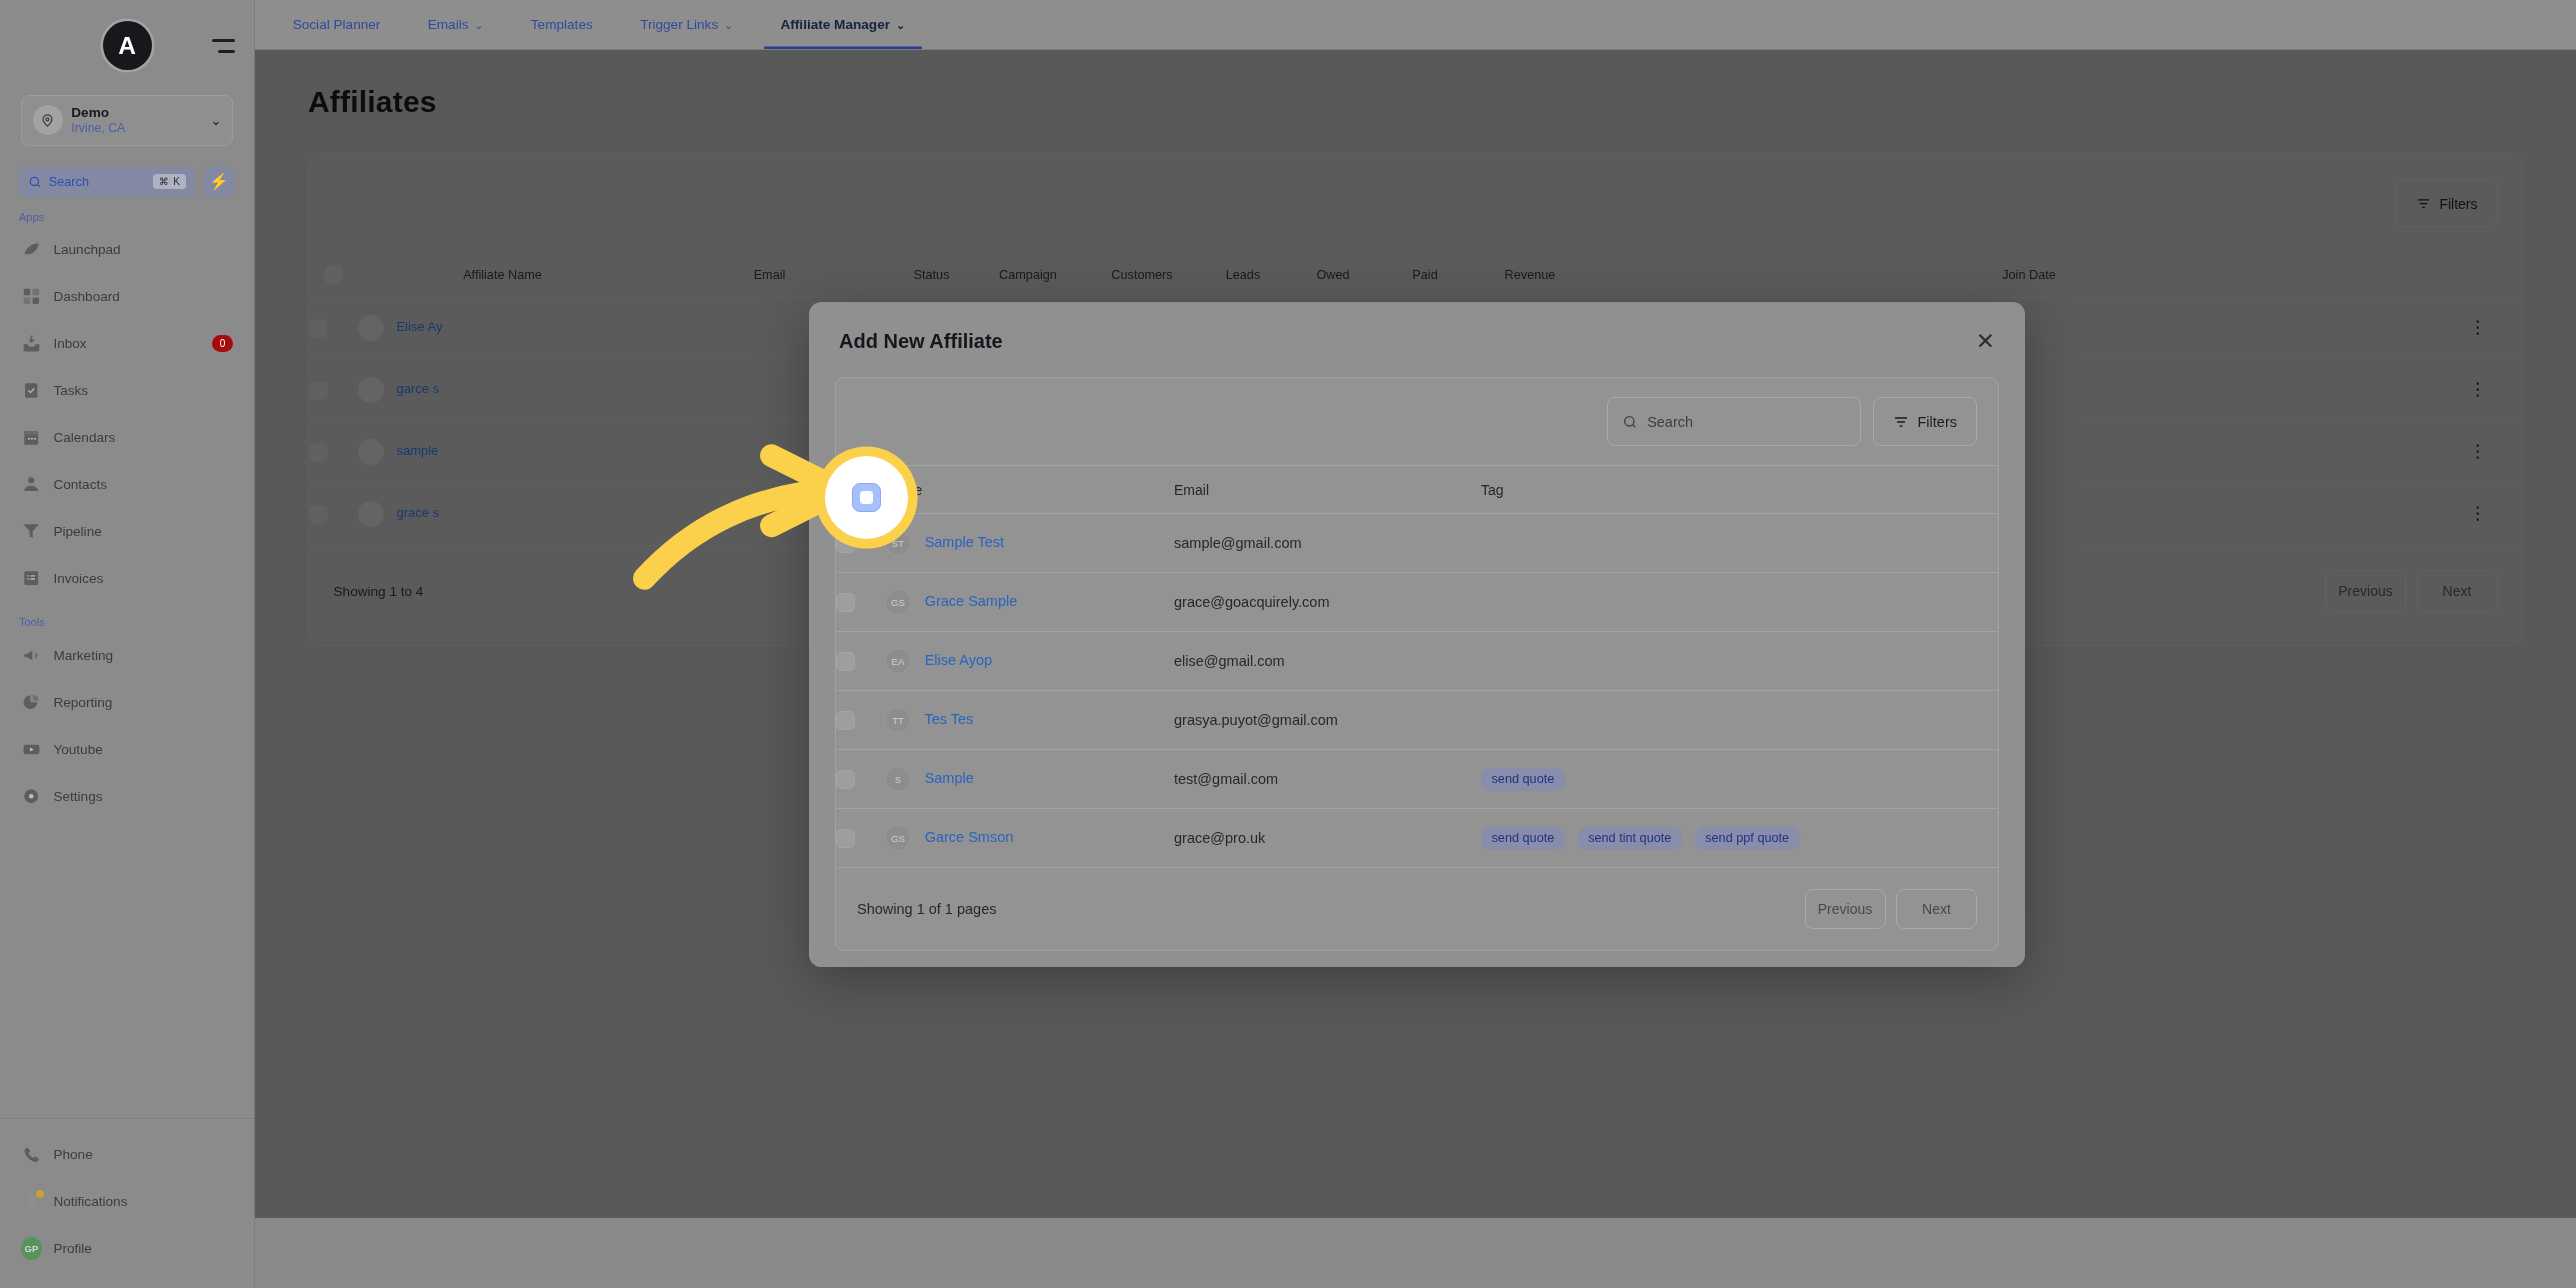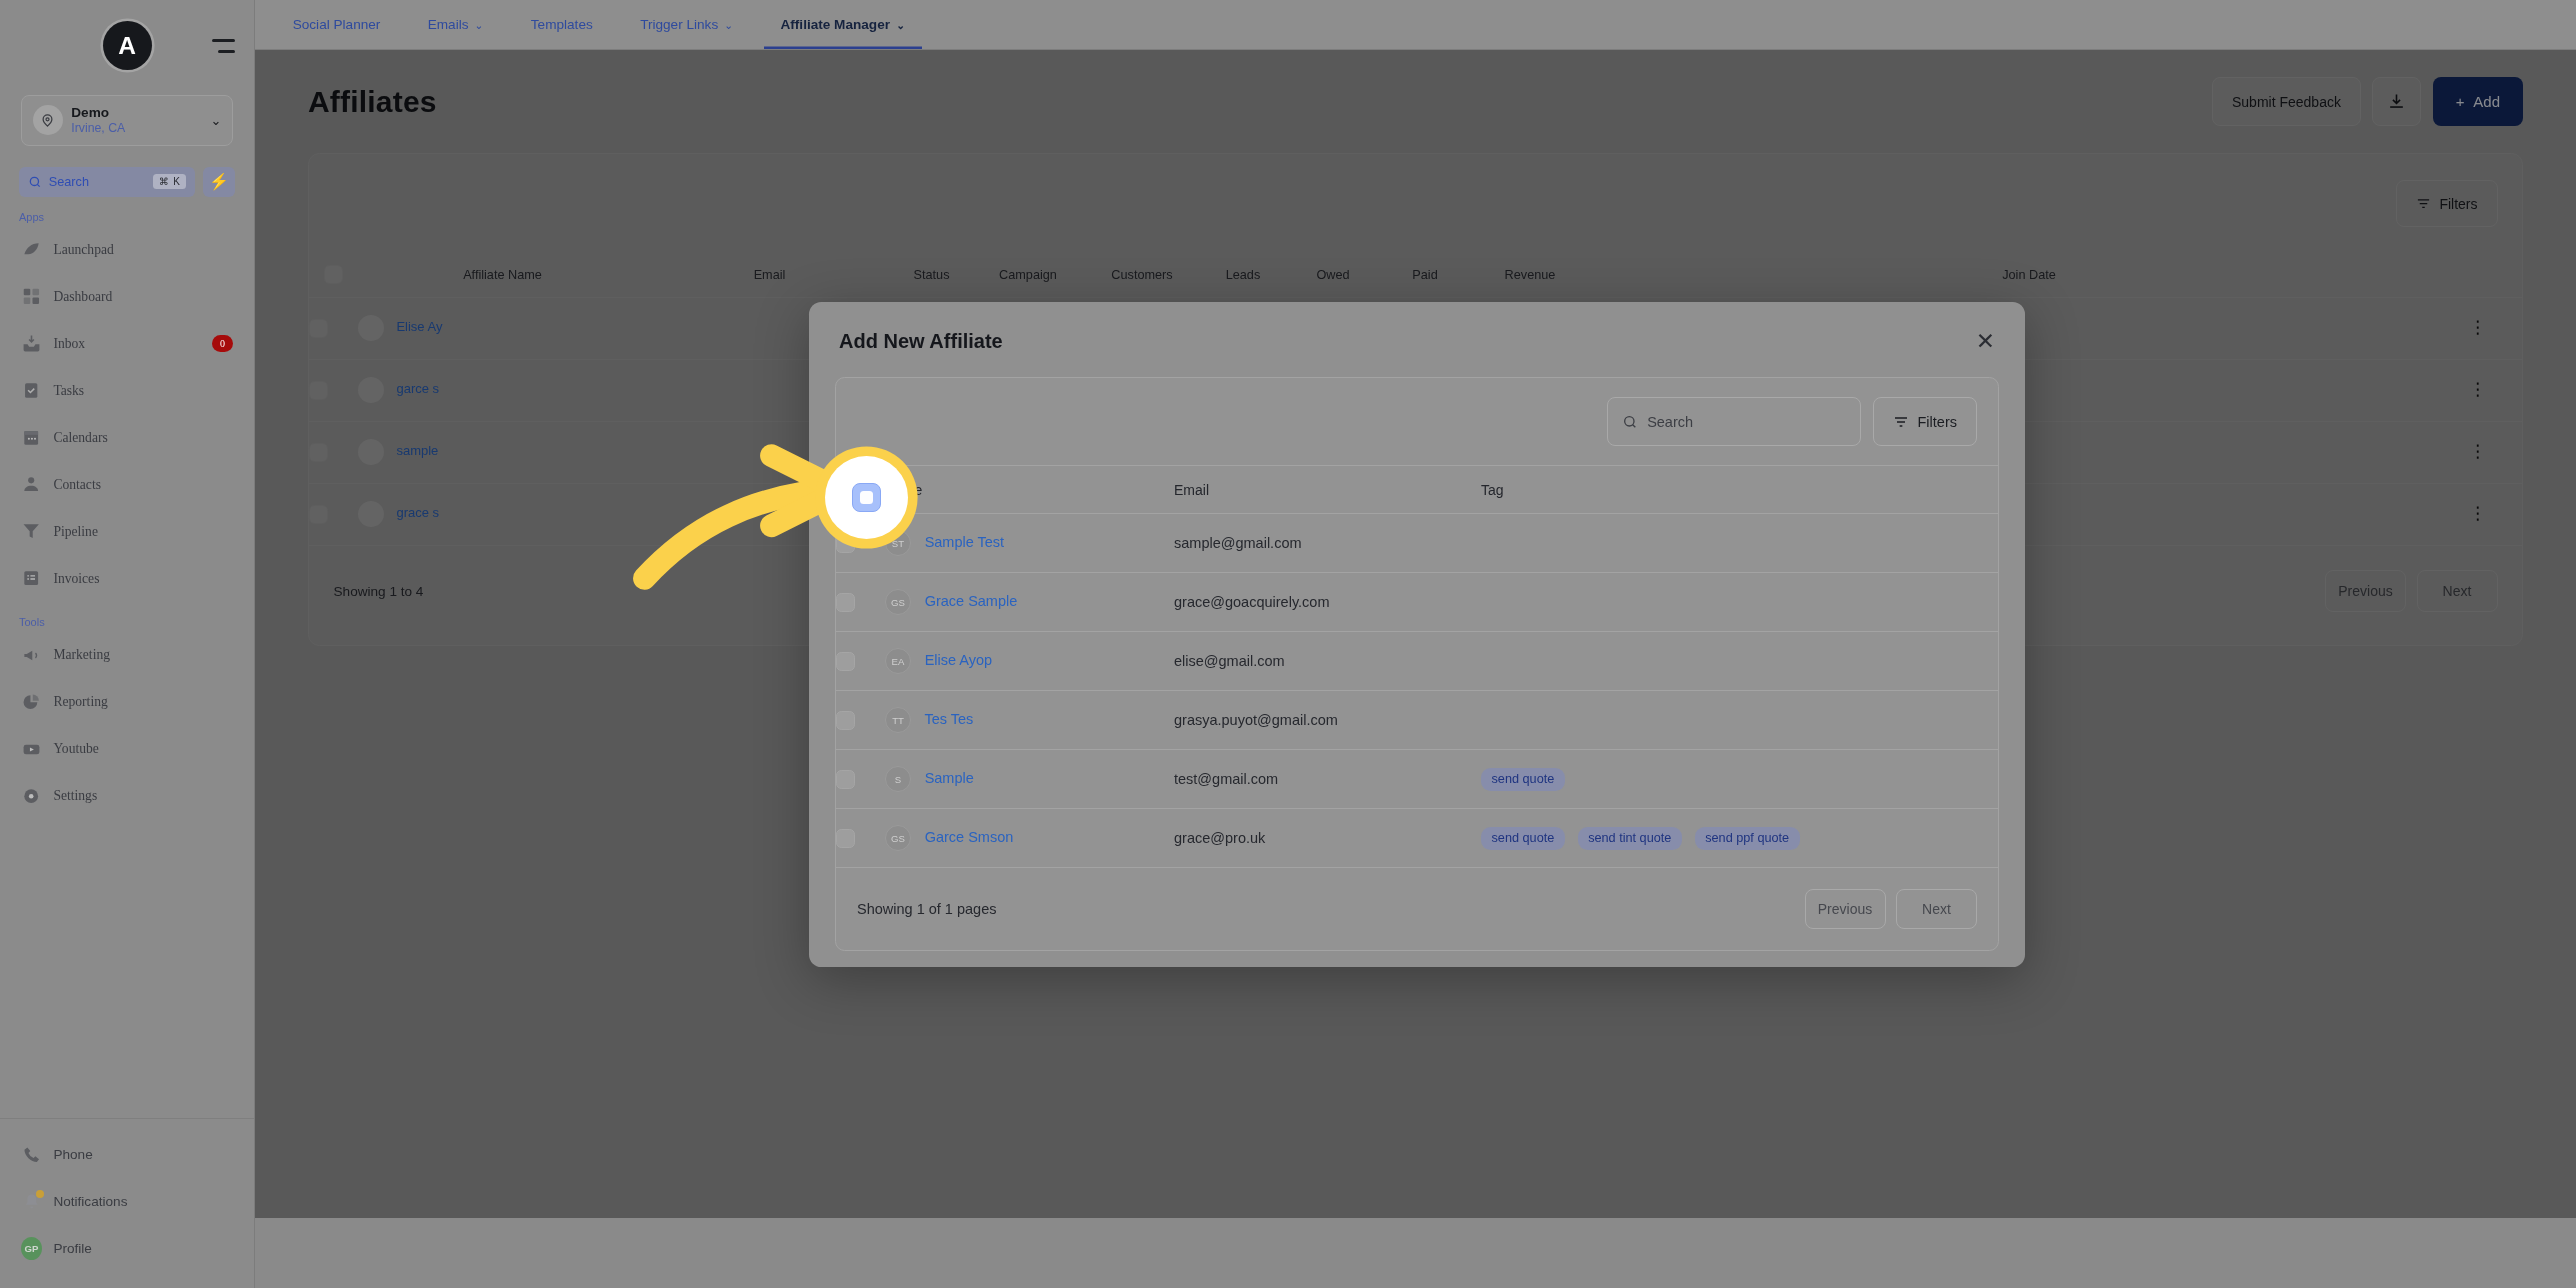"Submit Feedback" div.head-actions { html: <div> <div>Submit Feedback</div> <div> <svg> <path></path> <path></path> </svg> </div> <div> <span>+</span> <span>Add</span> </div> </div> -> none }
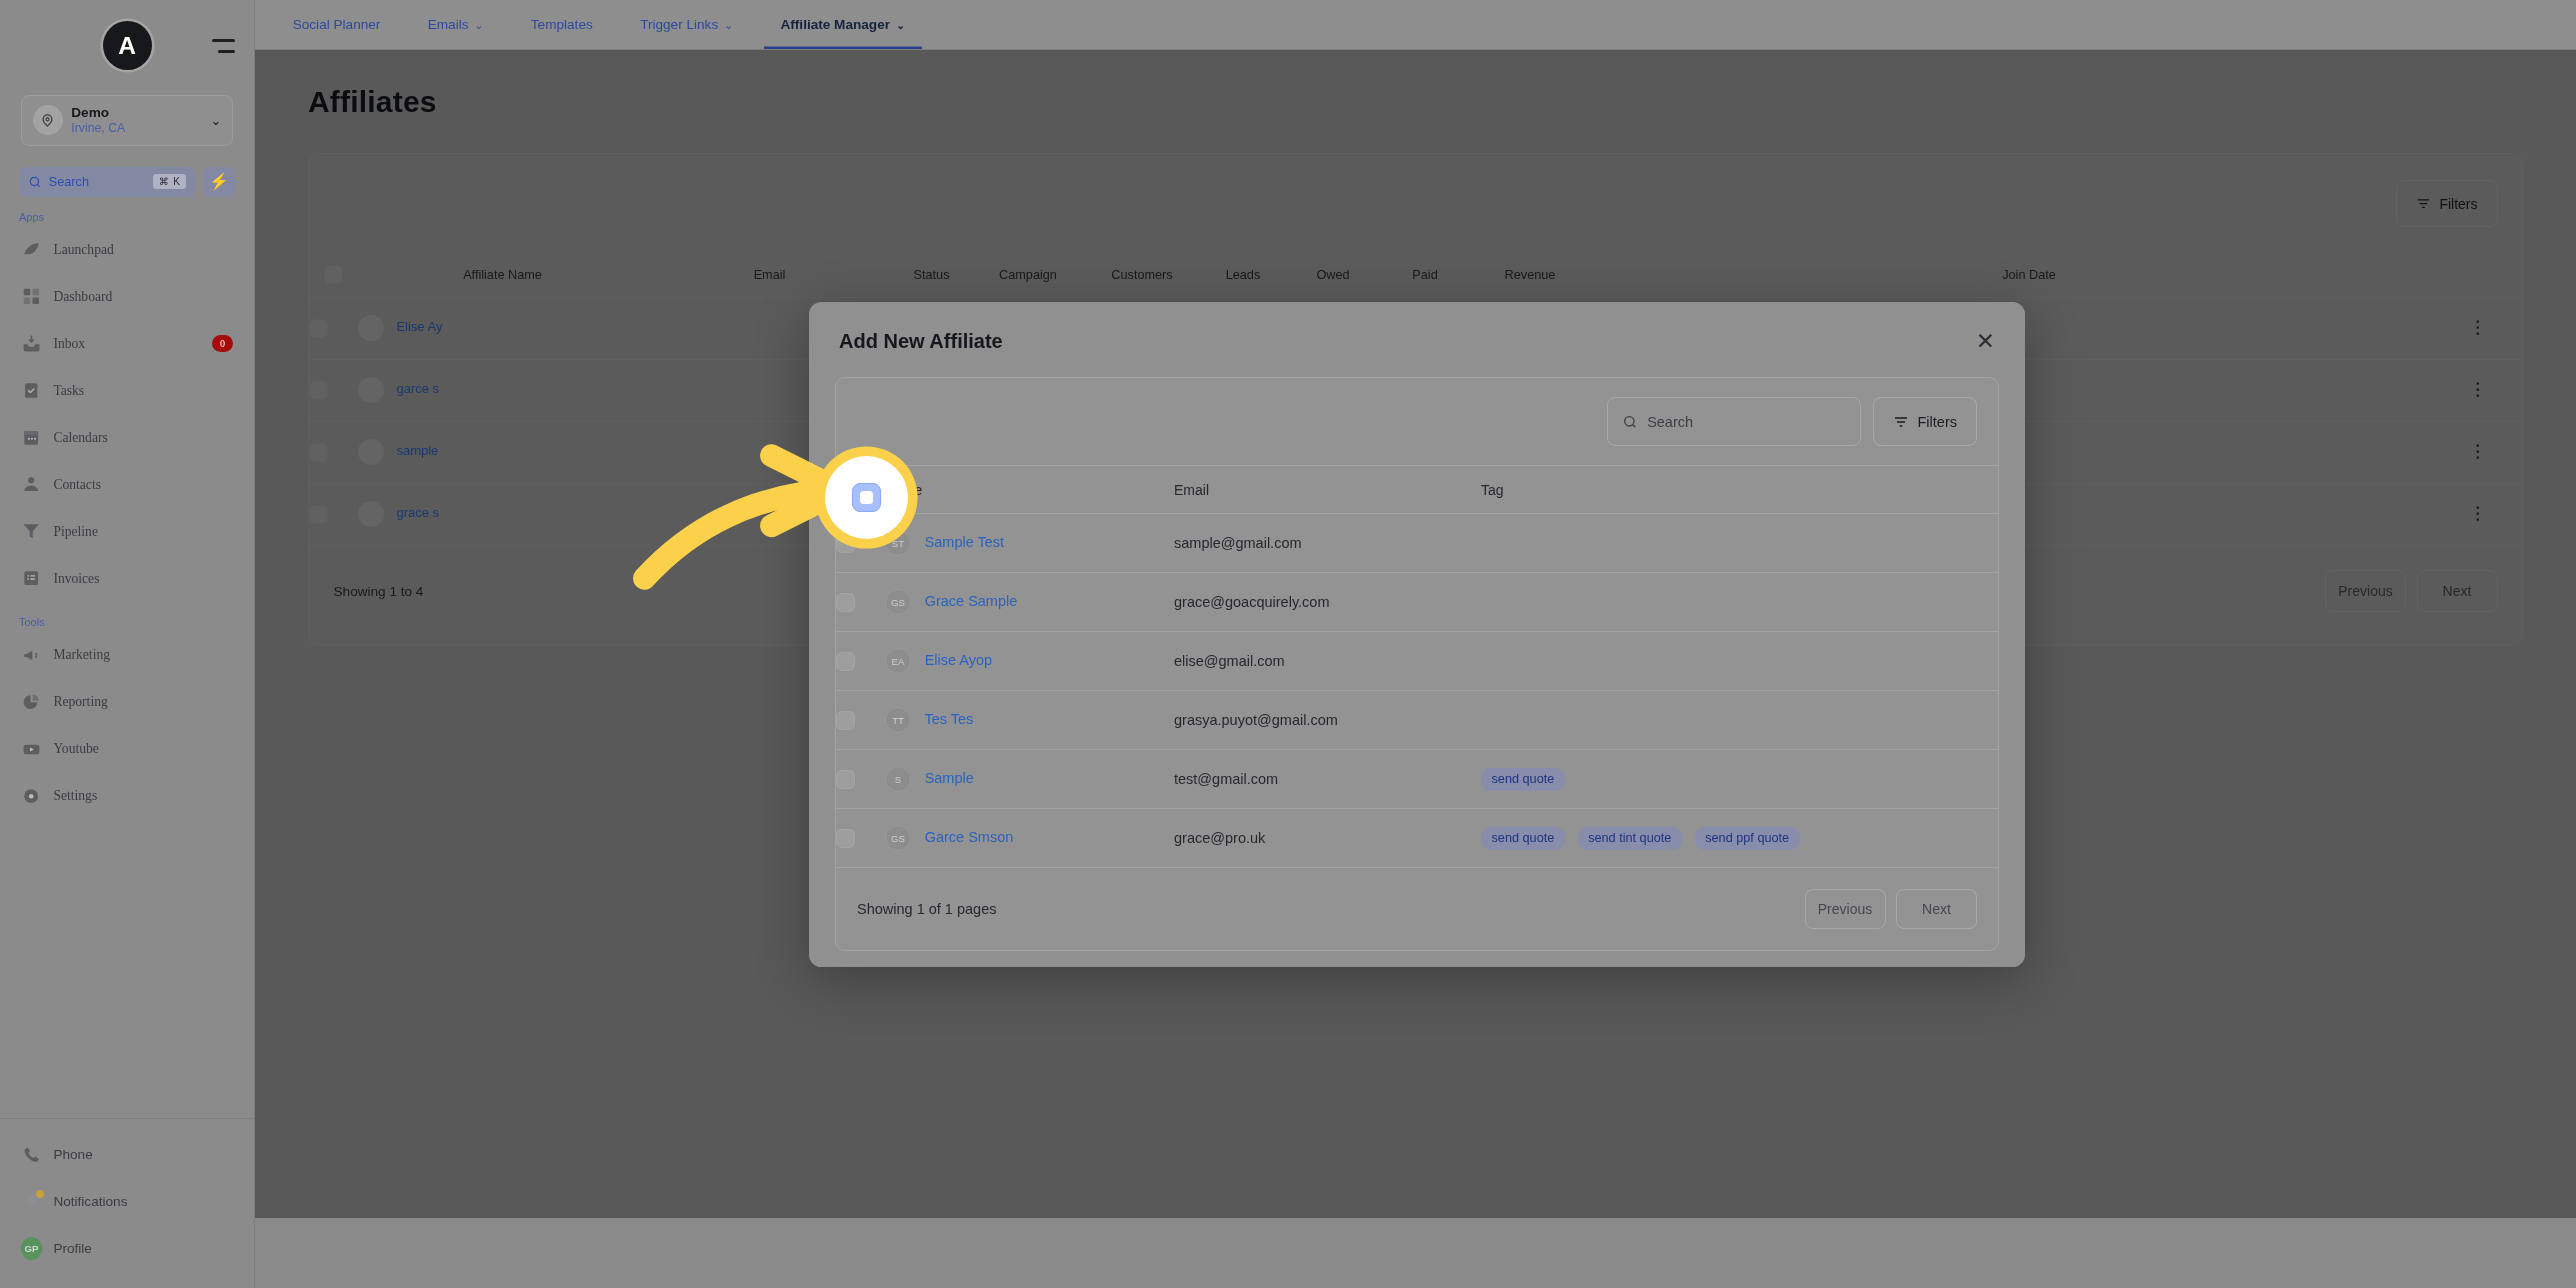"Launchpad" .nav-list { font-family: Liberation Serif, serif -> none }
